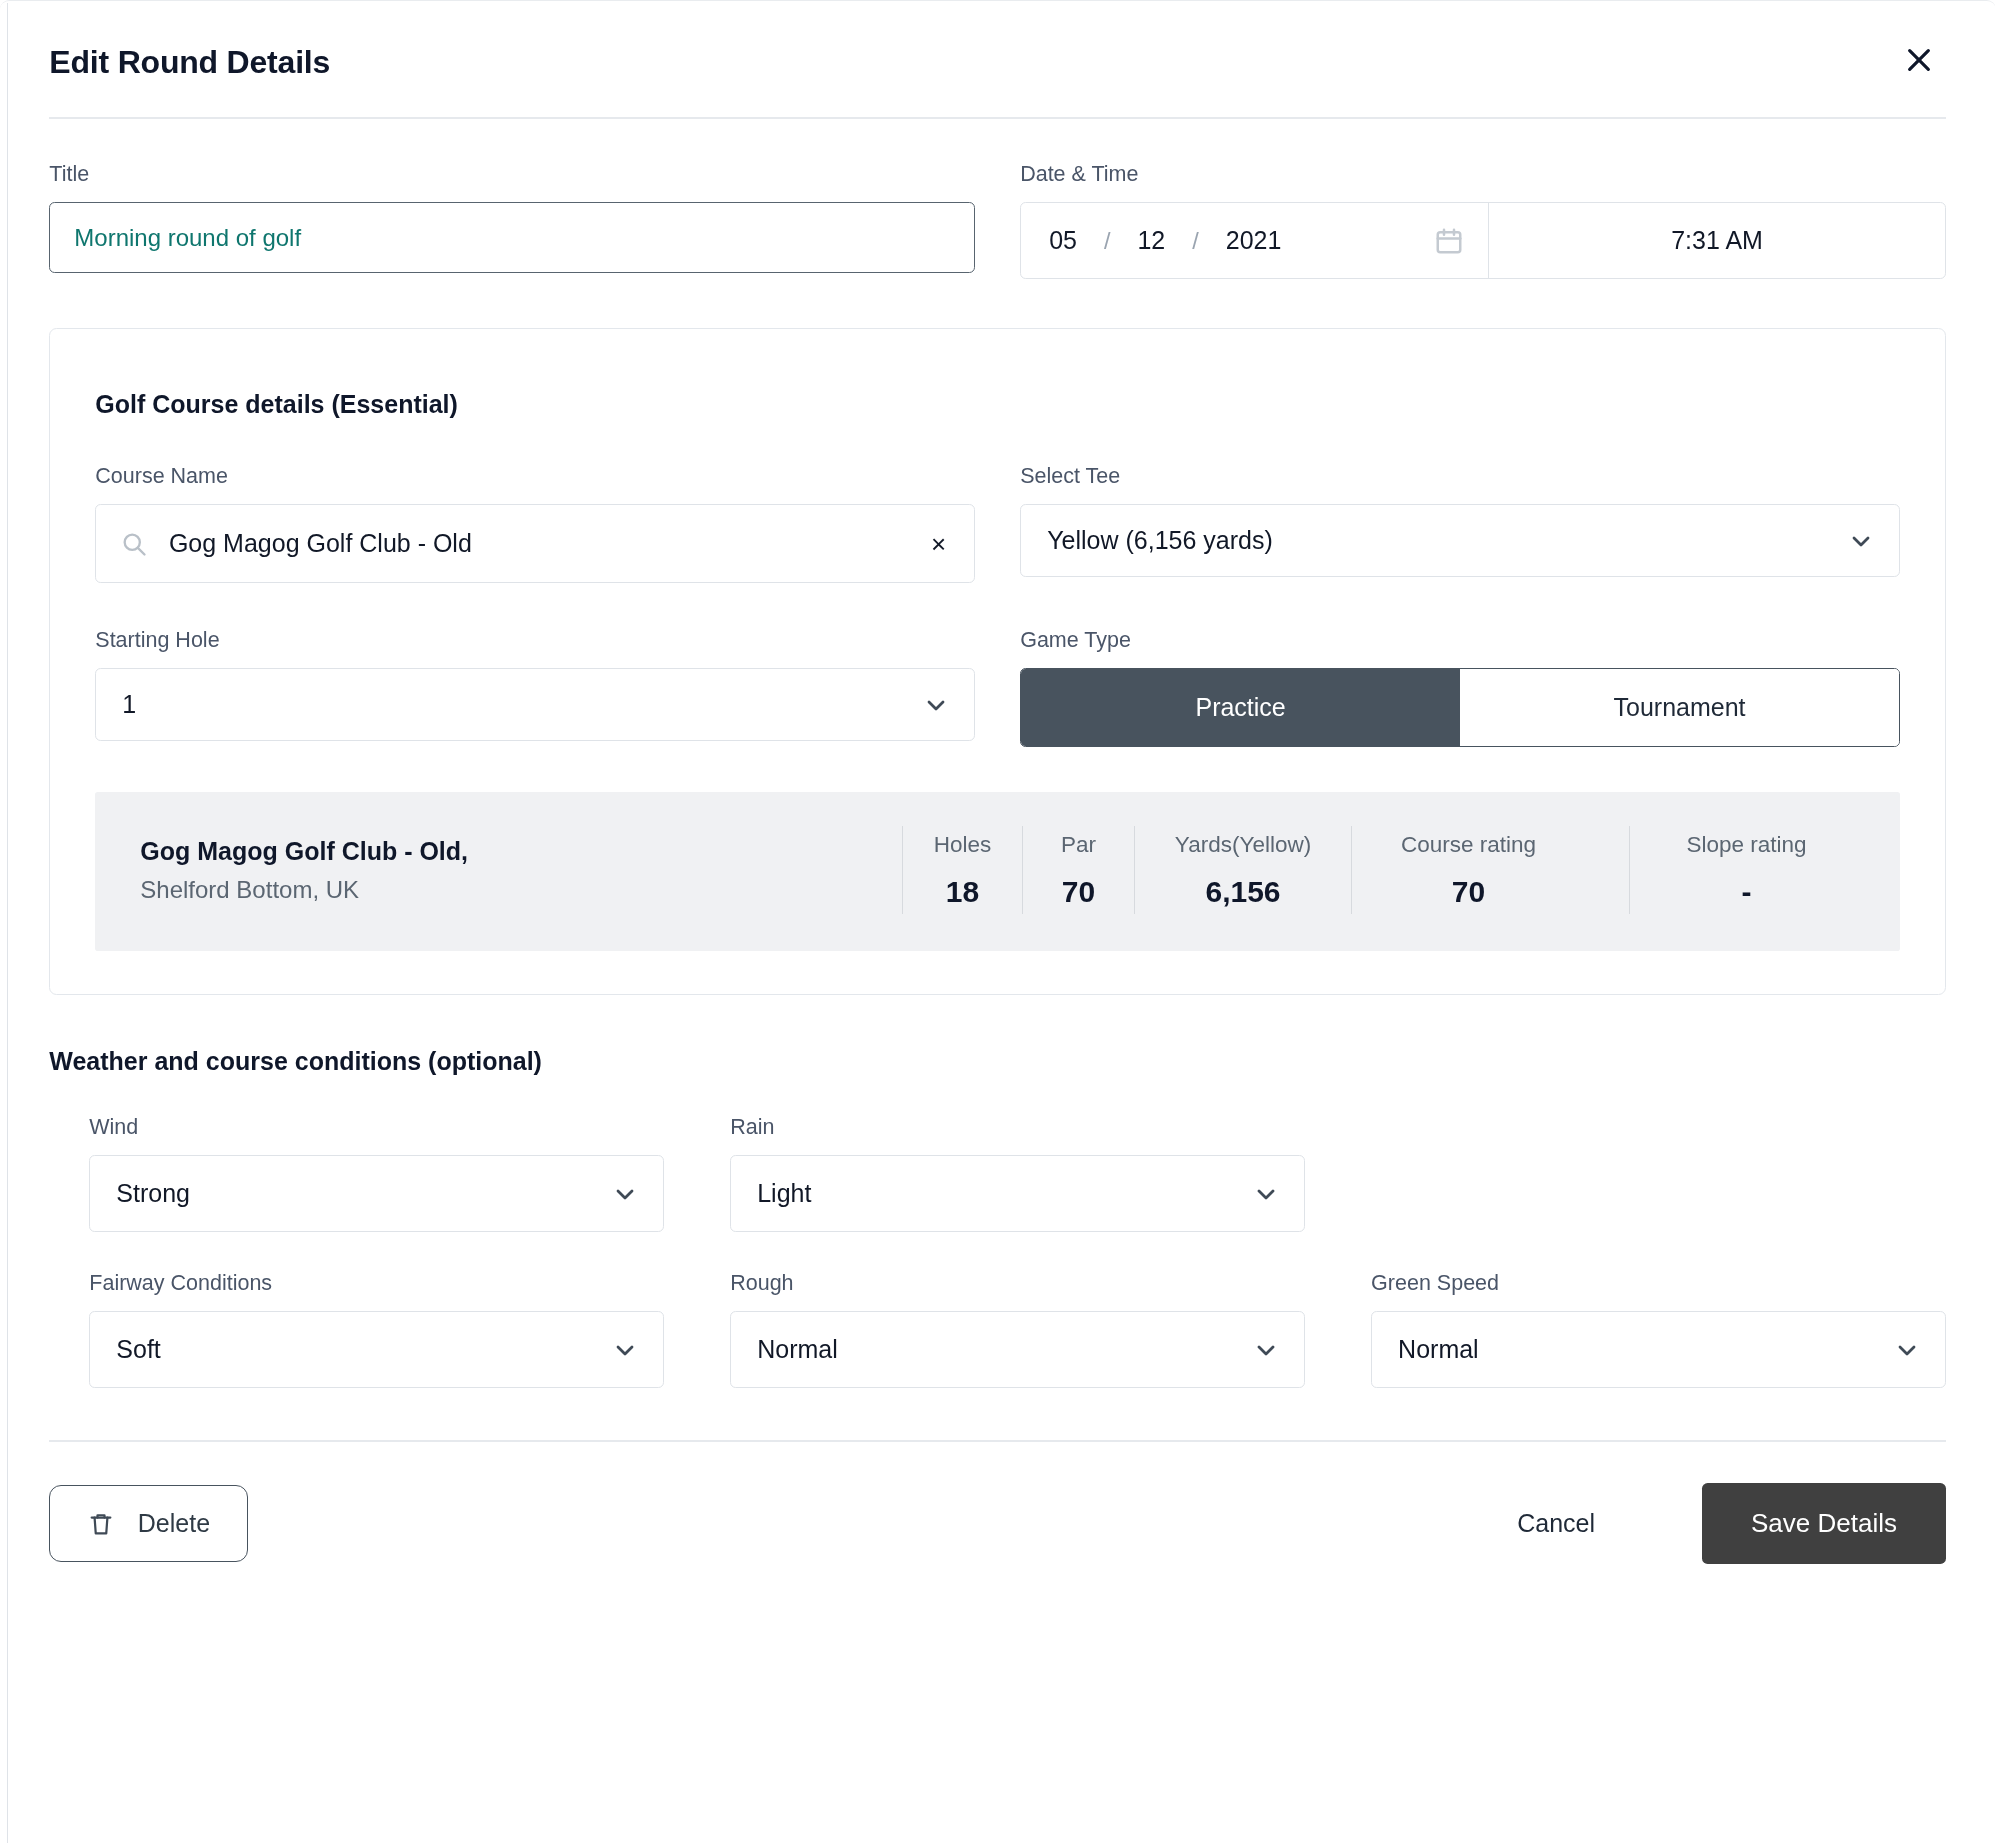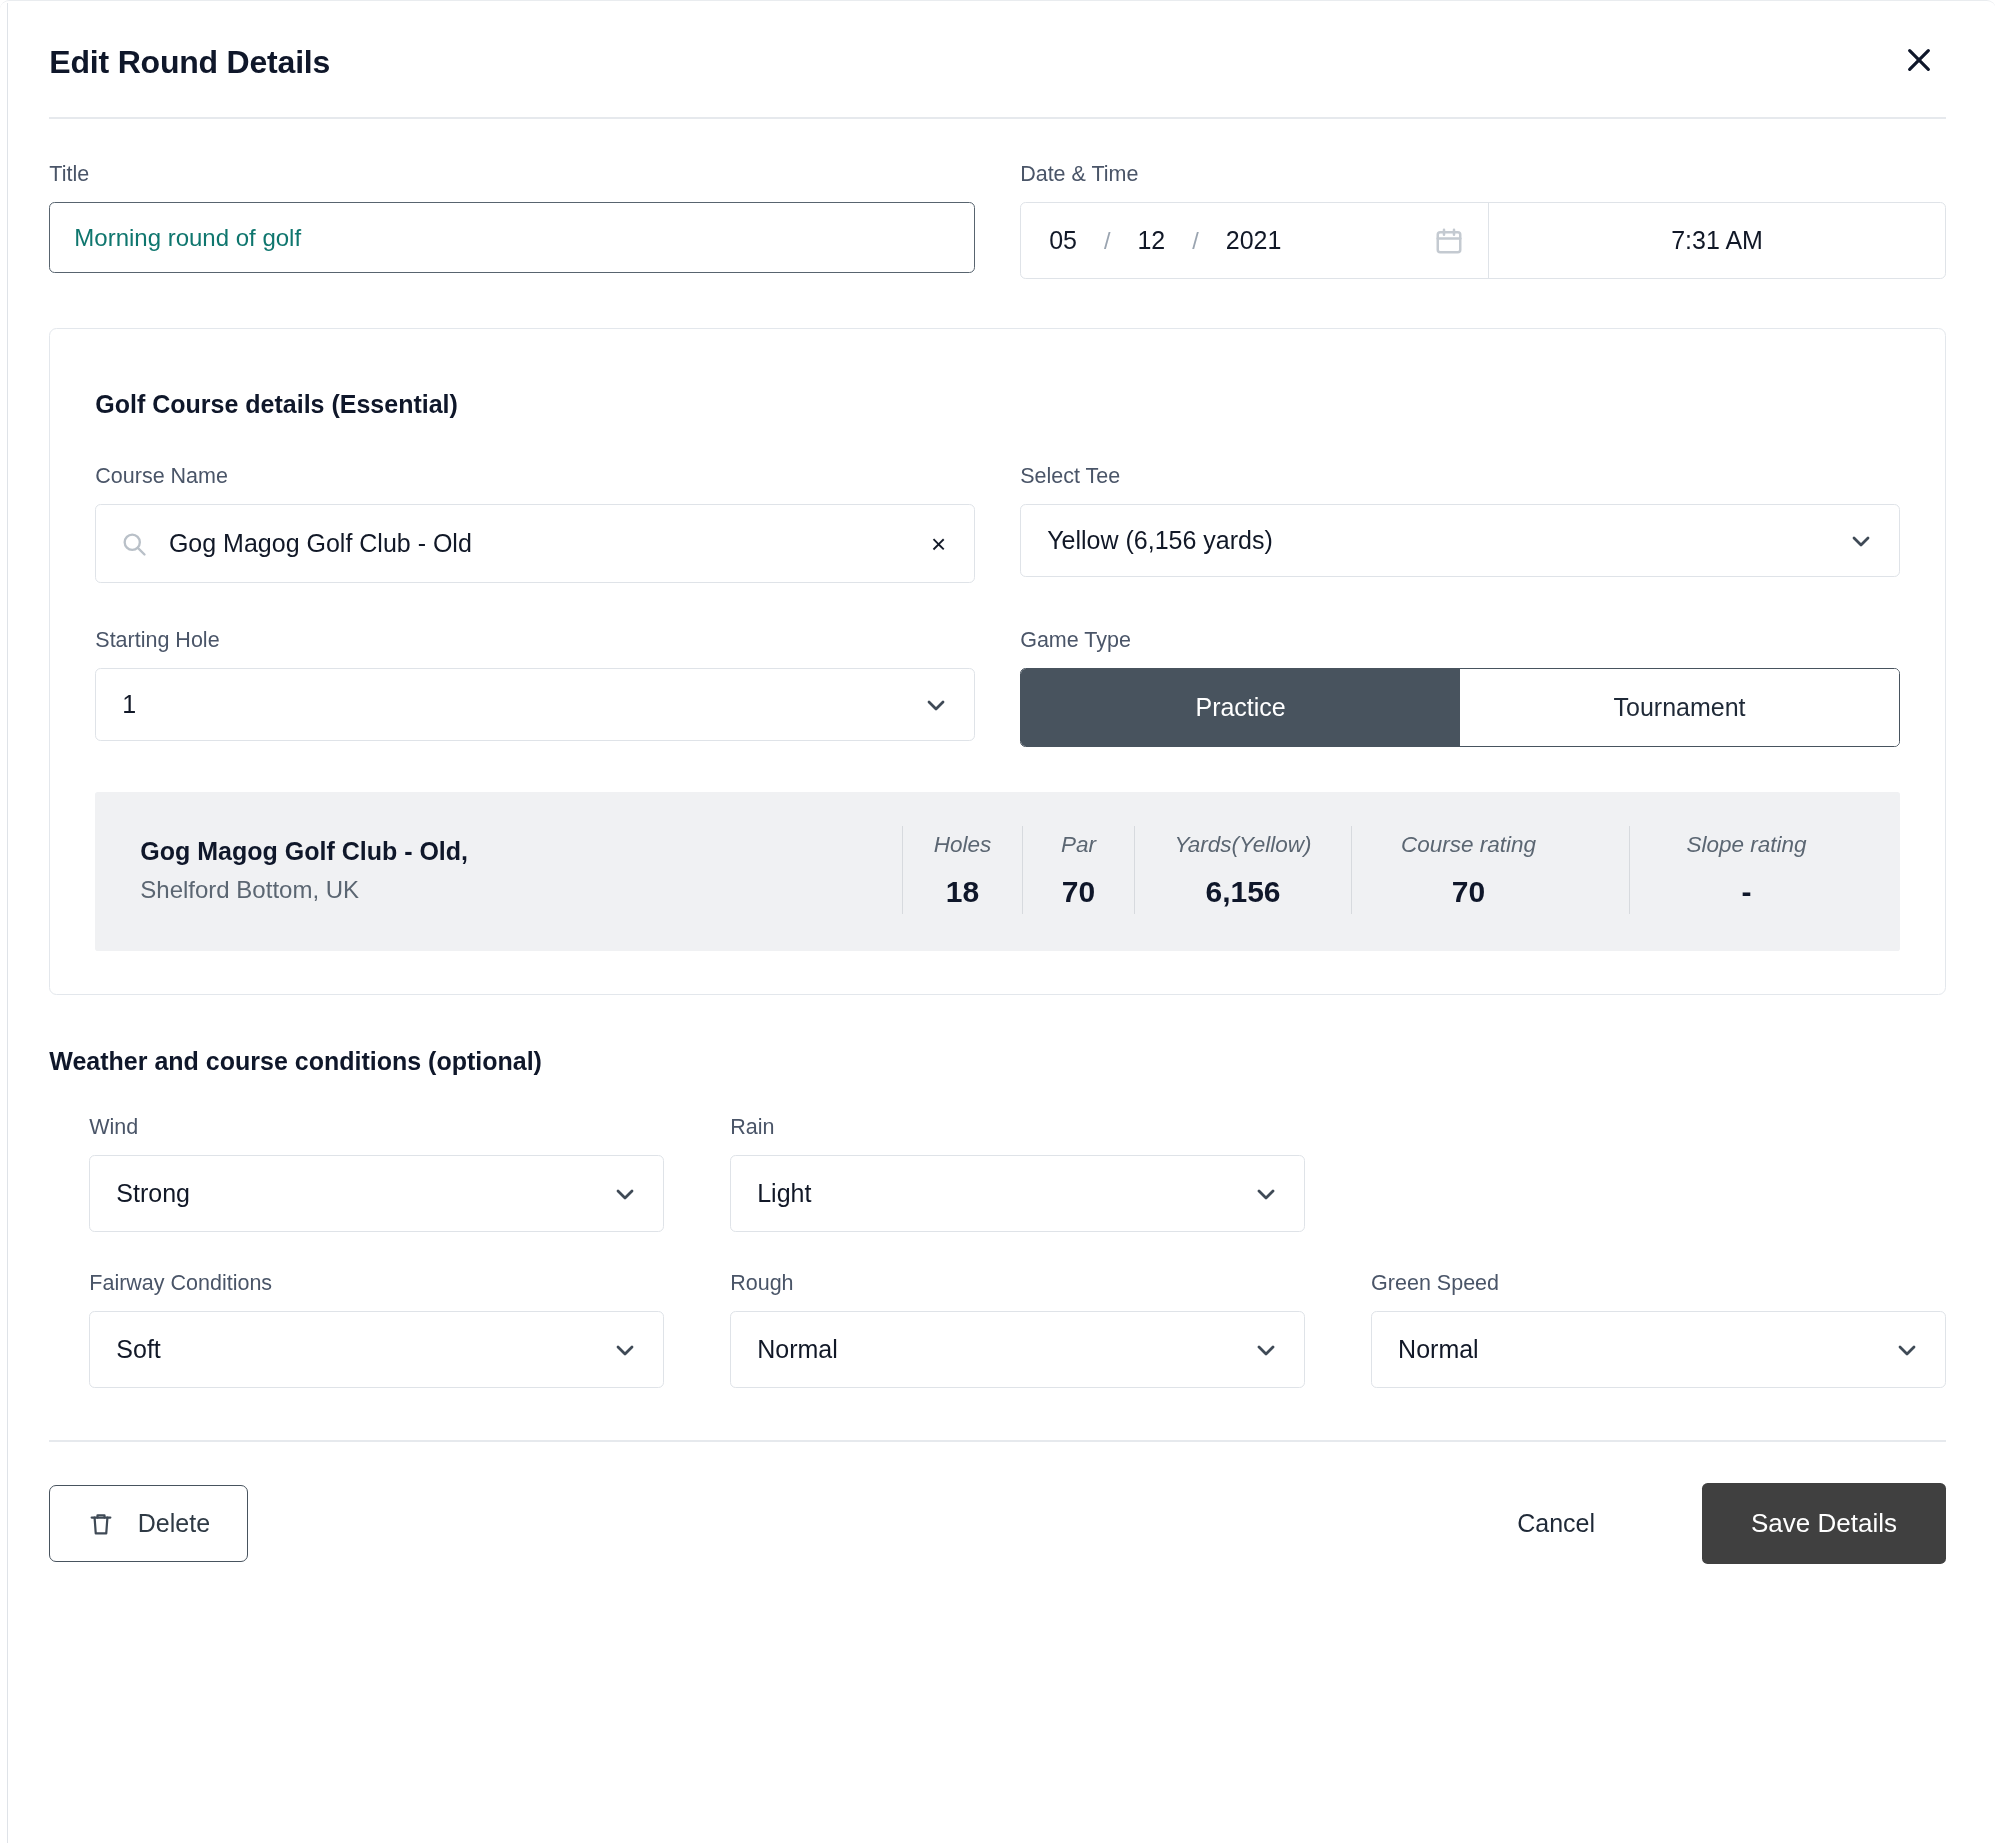"Holes" .stat .stat-label { font-style: italic -> none }
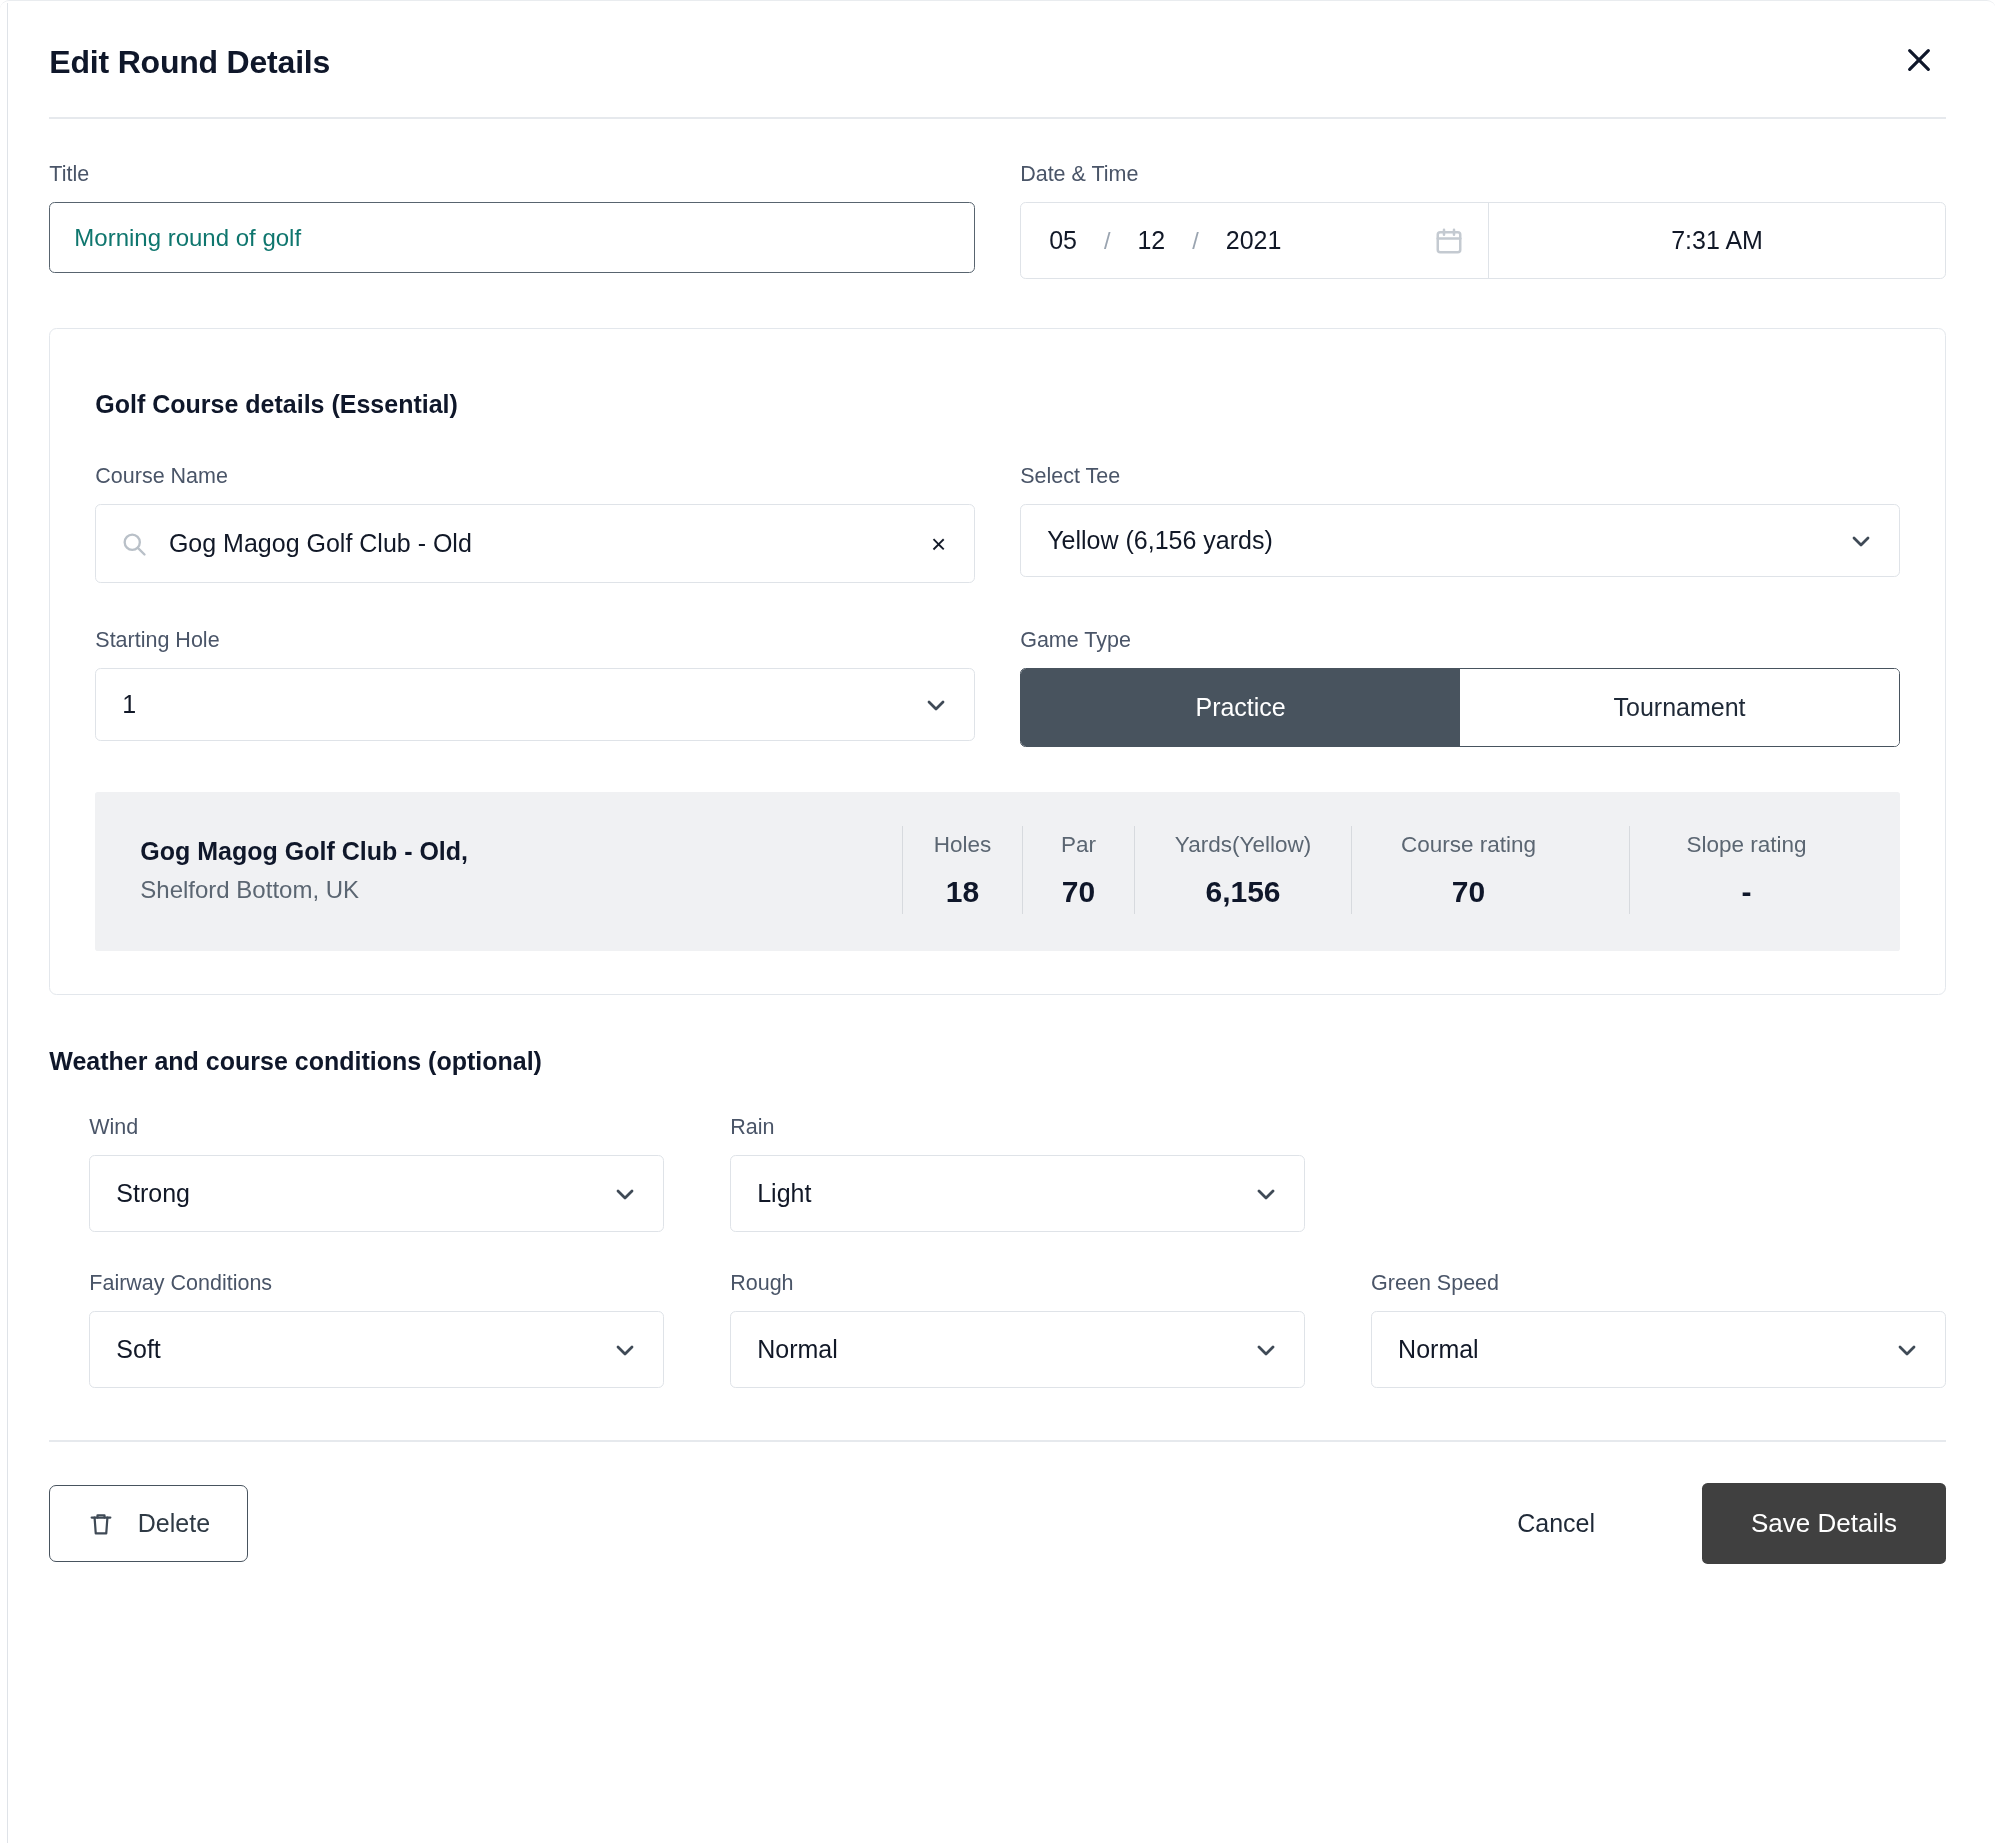"Delete" .delete-btn { border-radius: 7px -> 12px }
